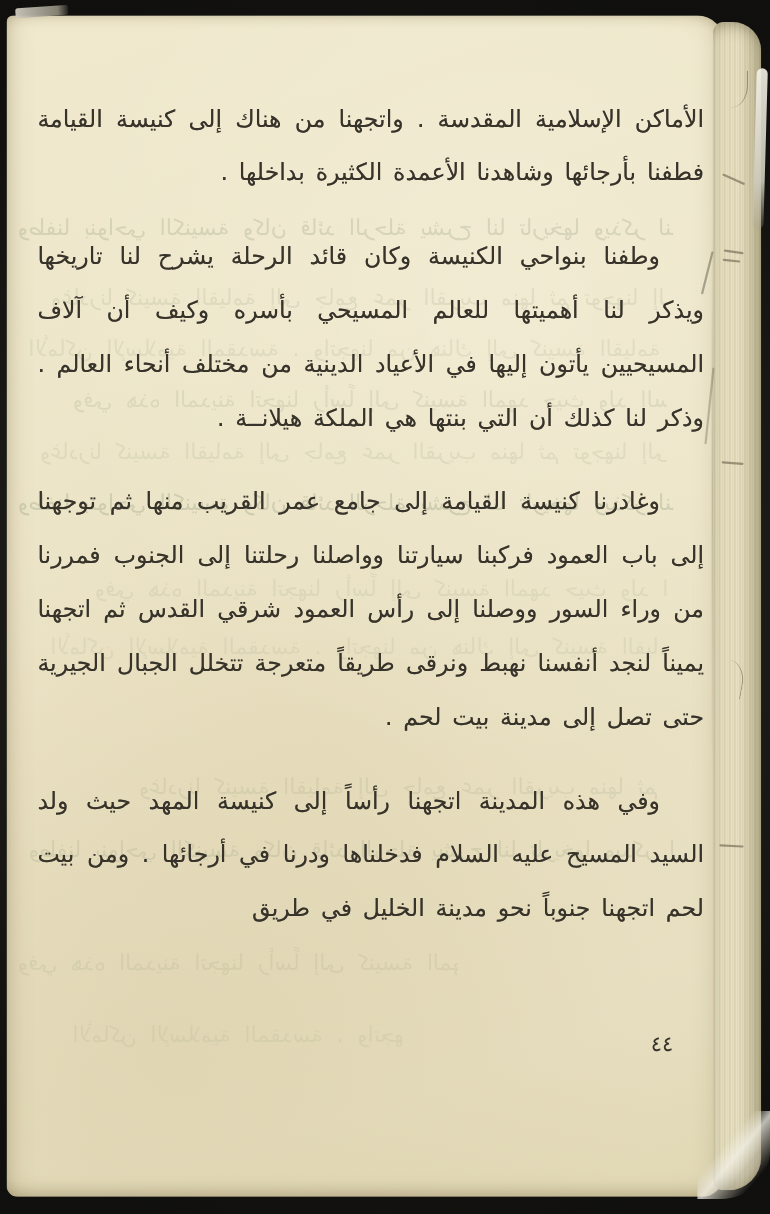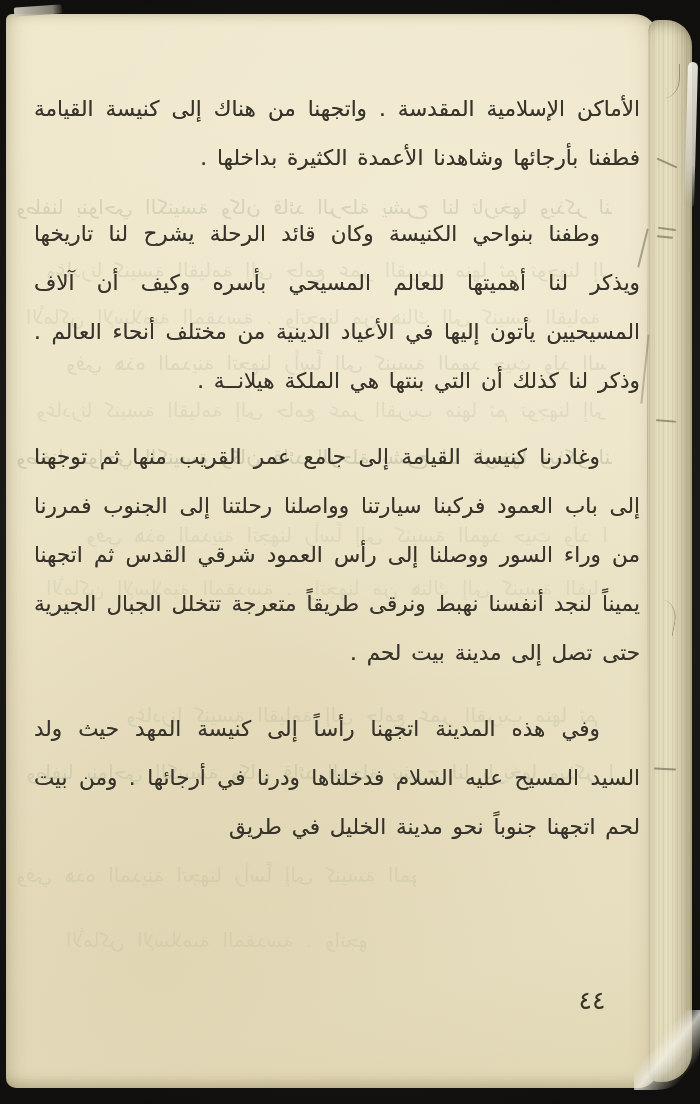"٤٤" .page-number { font-size: 25px -> 19px; text-align: center -> right; top: 972px -> 924px }
